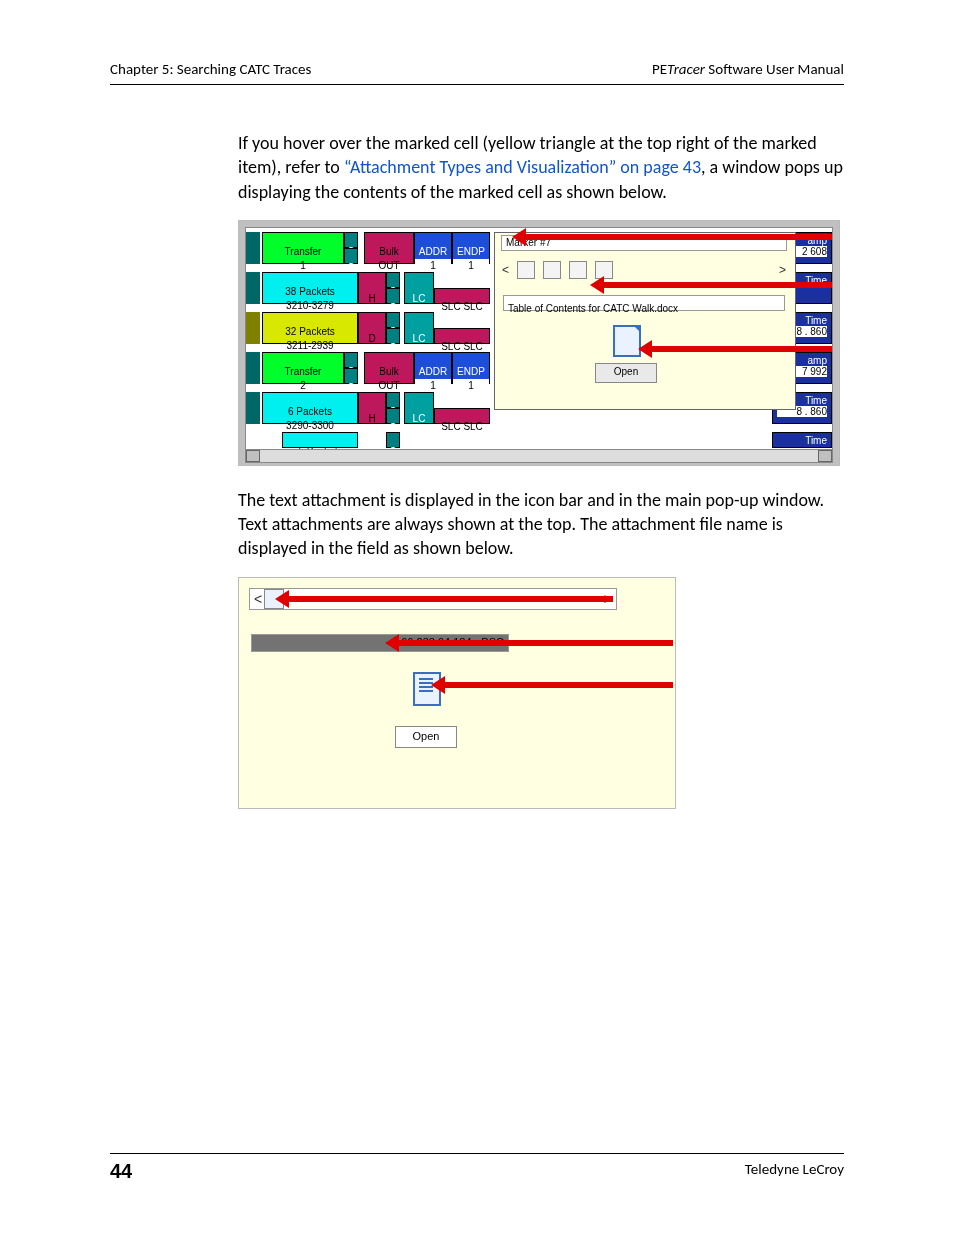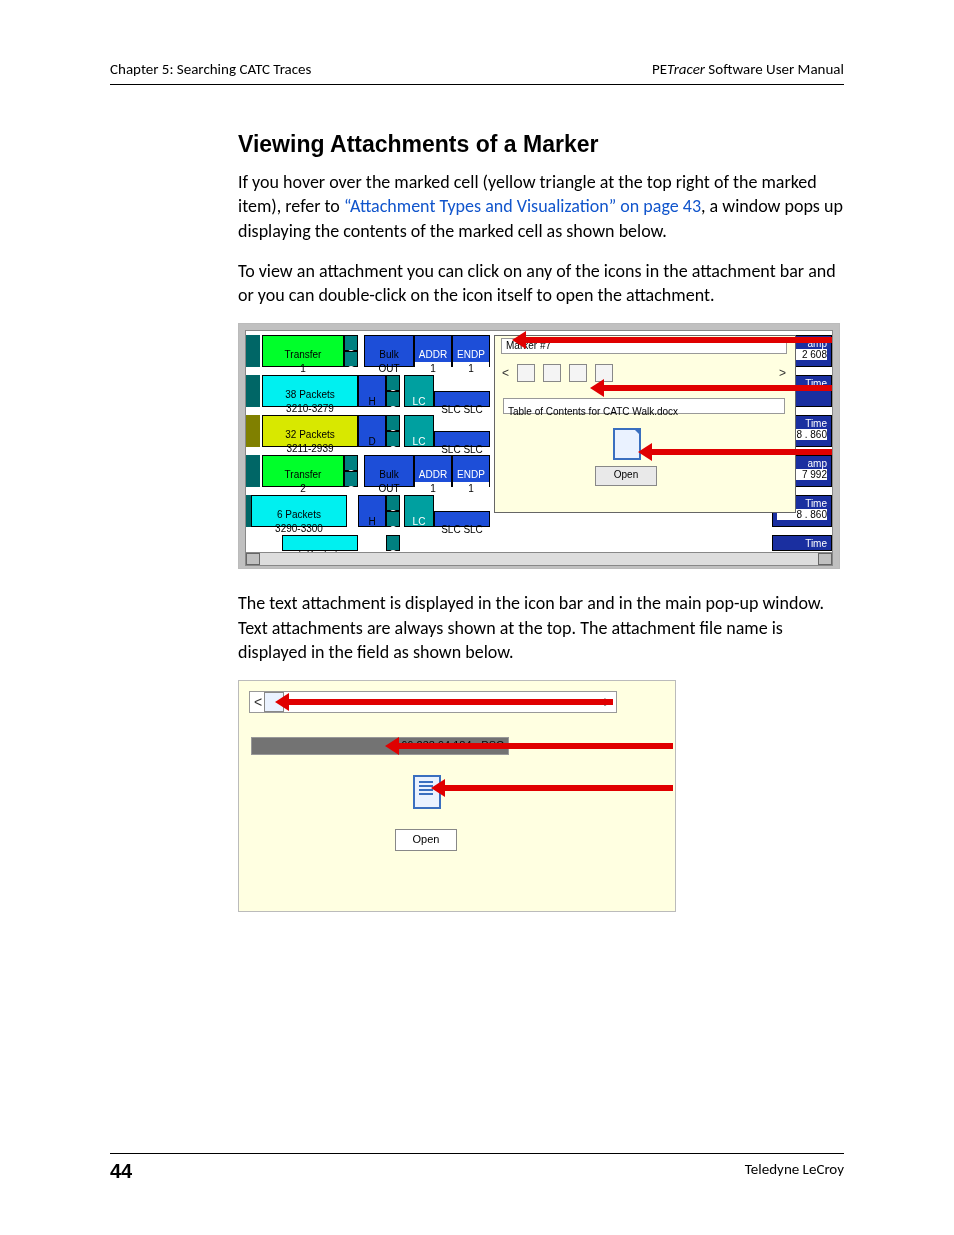"Viewing Attachments of a Marker" h2.subhead { html: <h2>Viewing Attachments of a Marker</h2> -> none }
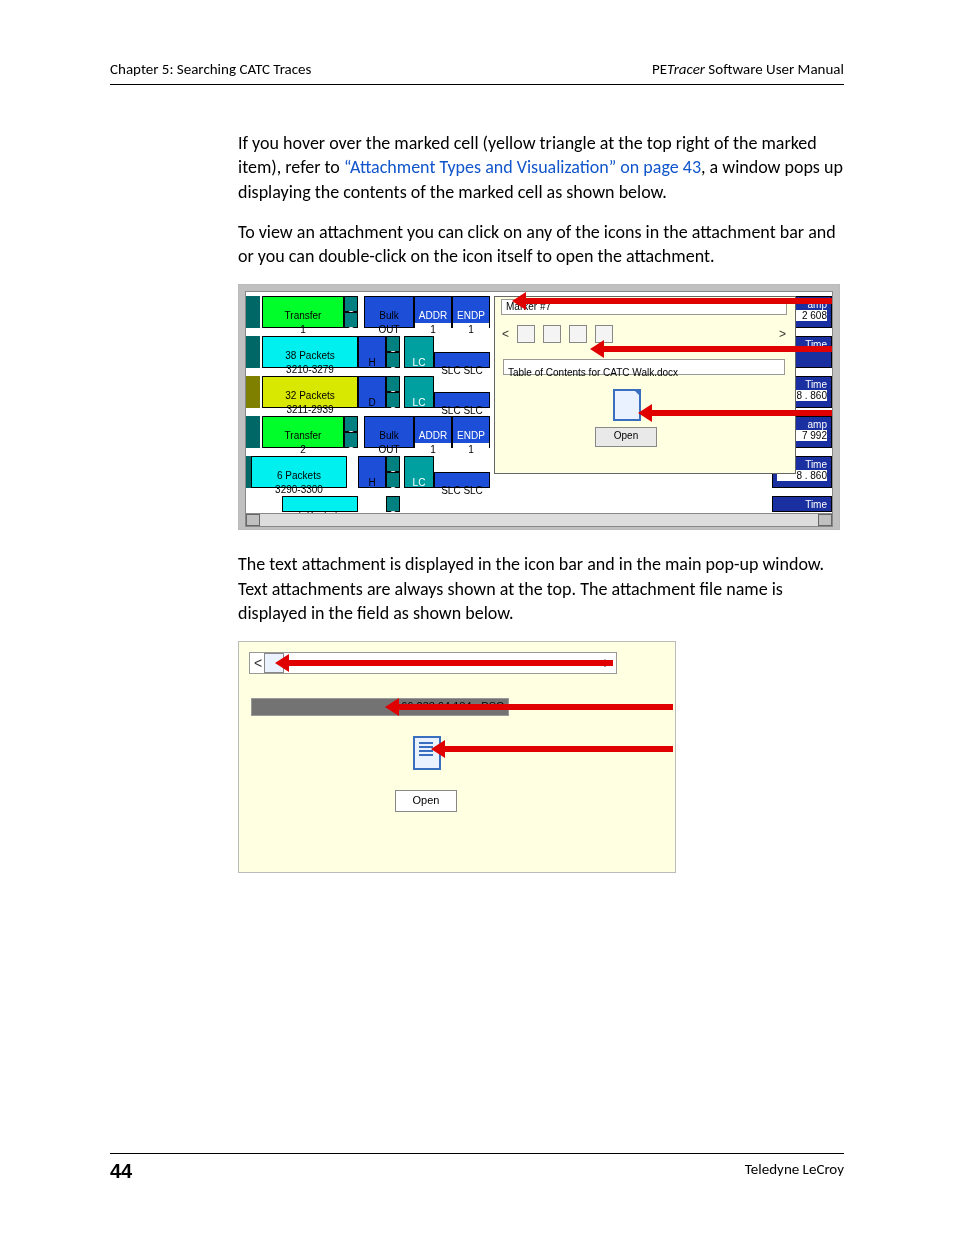"To view an attachment you" p.body { html: <p>To view an attachment you can click on any of the icons in the attachment bar and or you can double-click on the icon itself to open the attachment.</p> -> none }
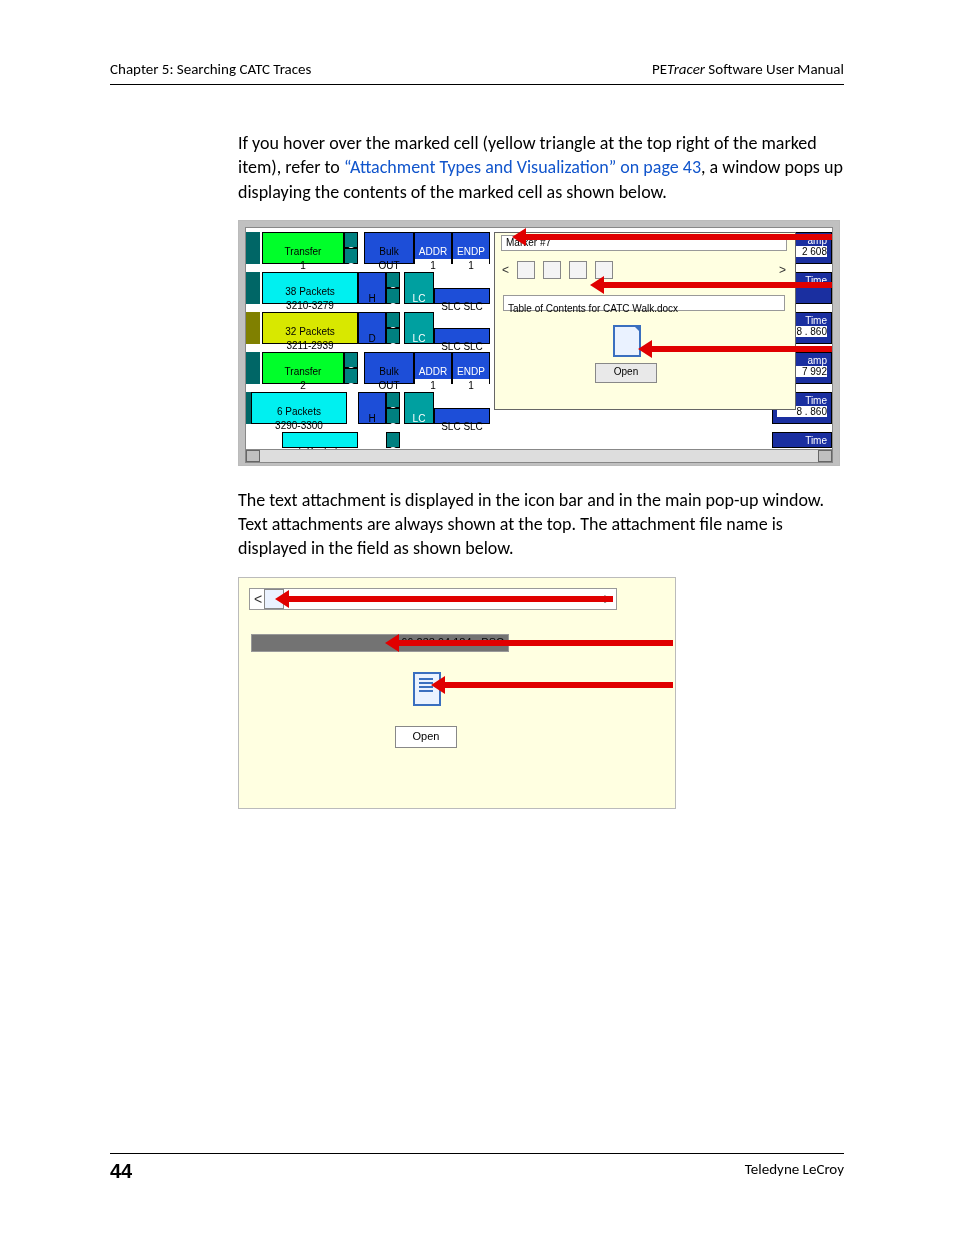"Bulk" .grey { background: #1d4ed8 -> #be185d }
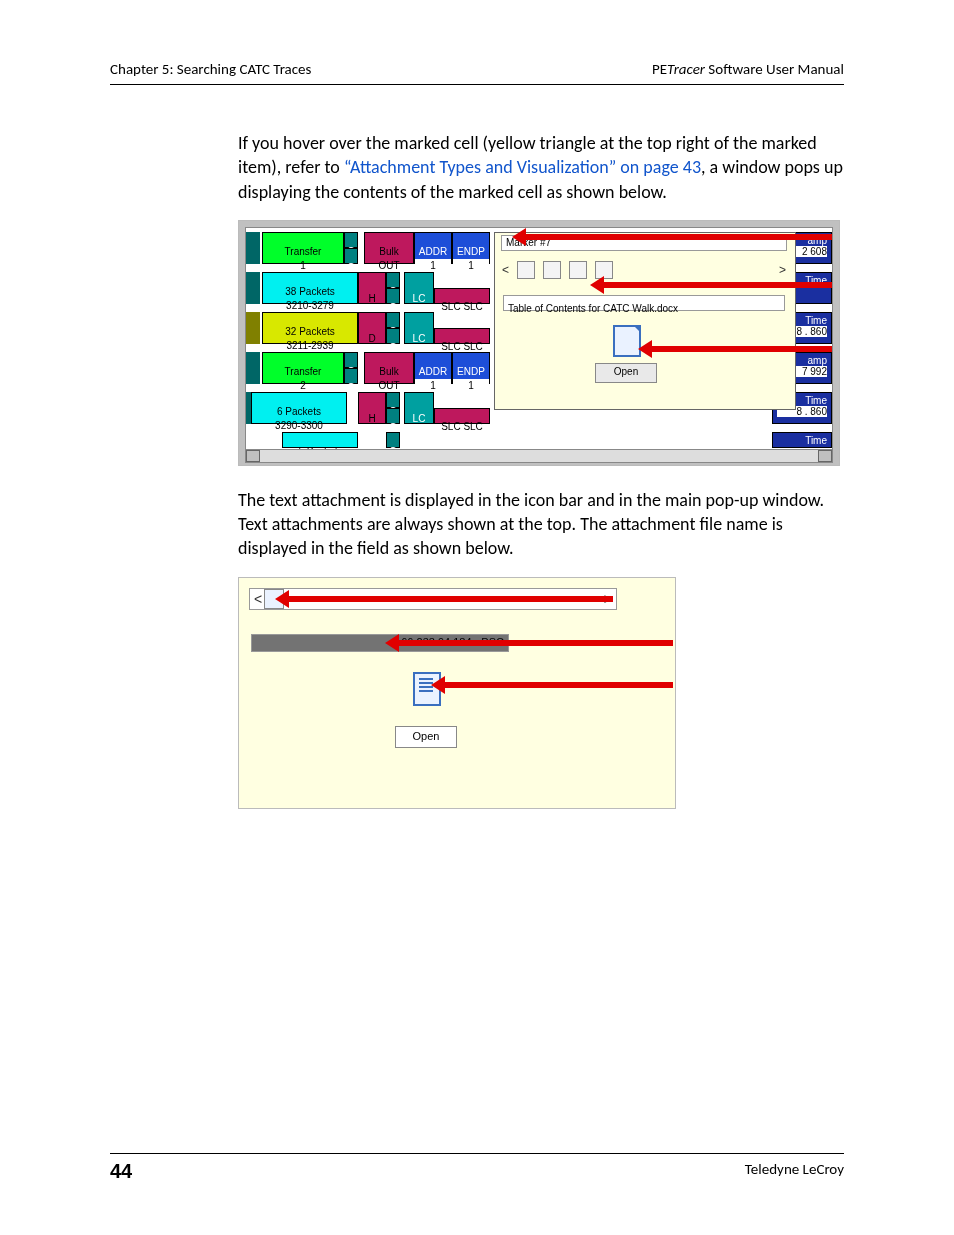"6 Packets" div.cell { left: 5px -> 16px }
